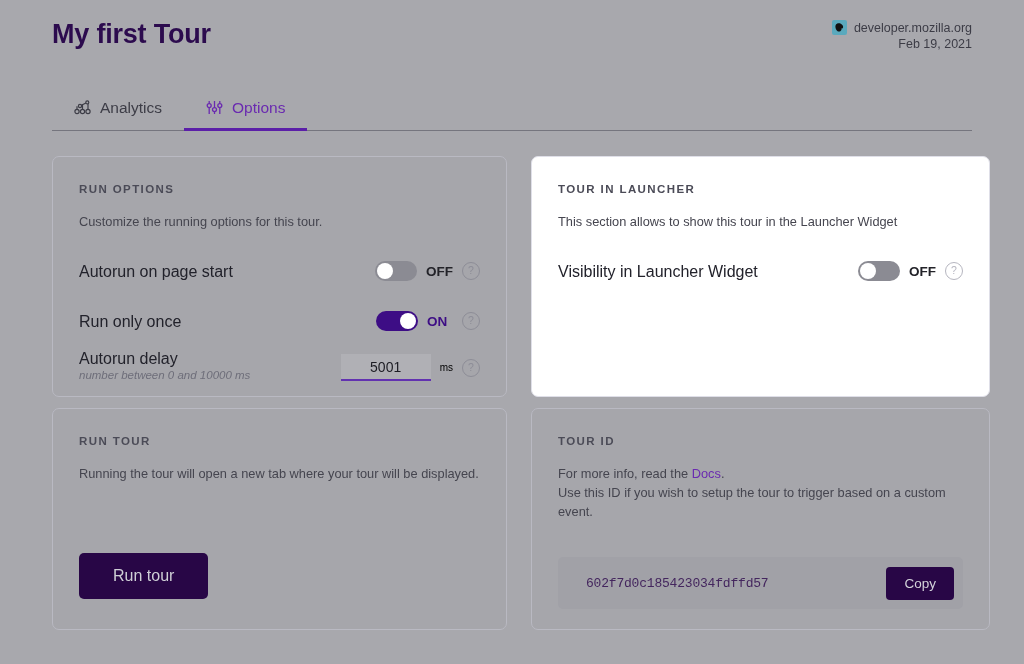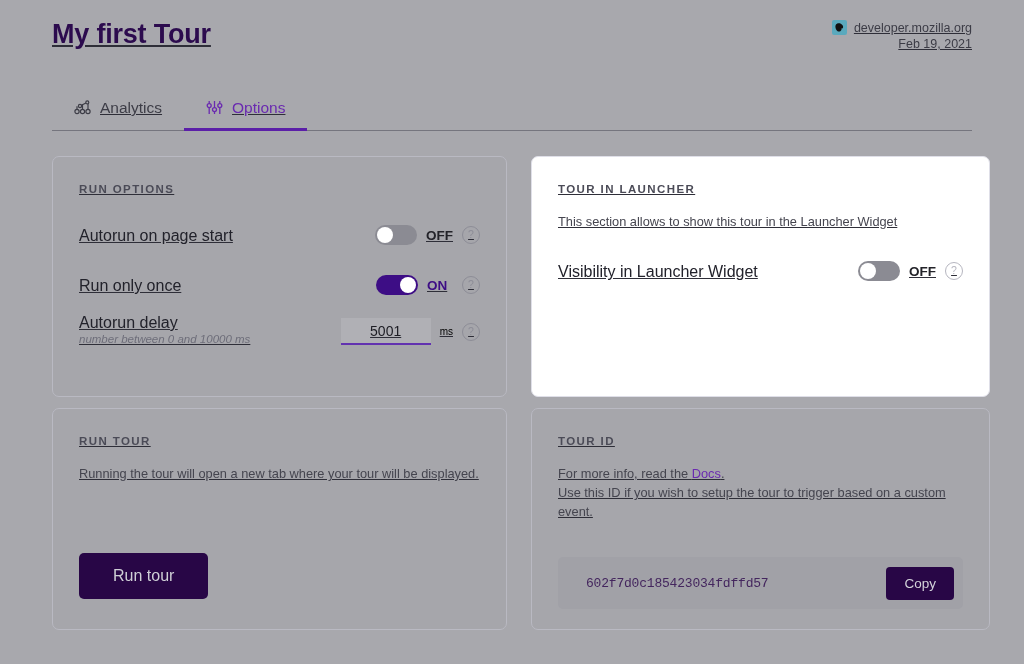"My first Tour" .page { text-decoration: underline -> none }
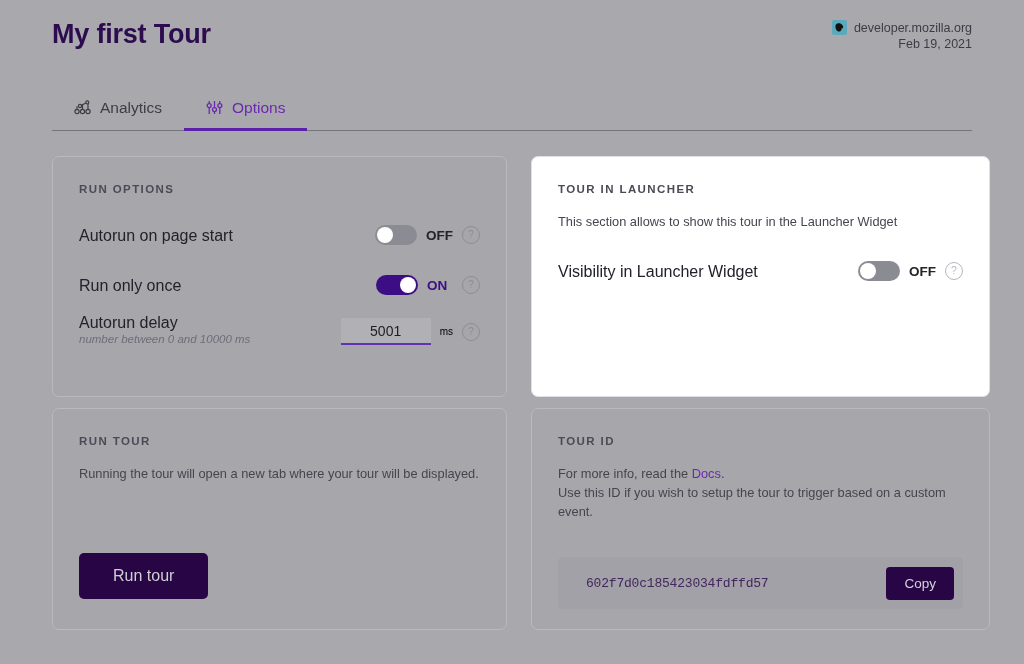"Customize the running options for" p.card-desc { html: none -> <p>Customize the running options for this tour.</p> }
